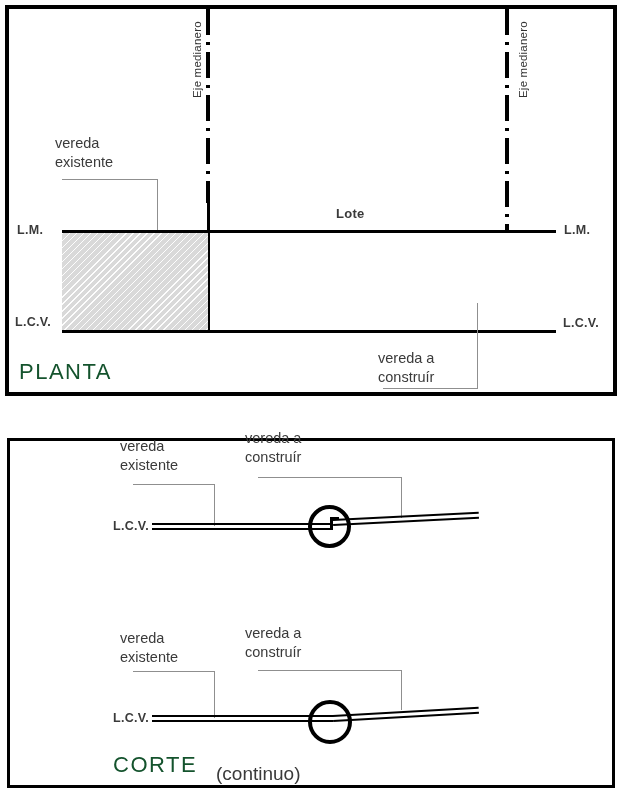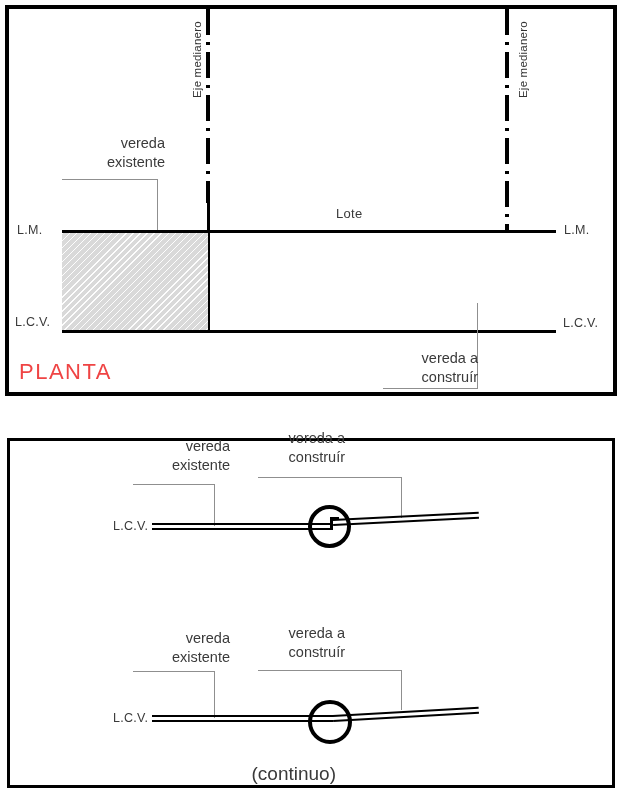"vereda" .lbl { text-align: right -> left }
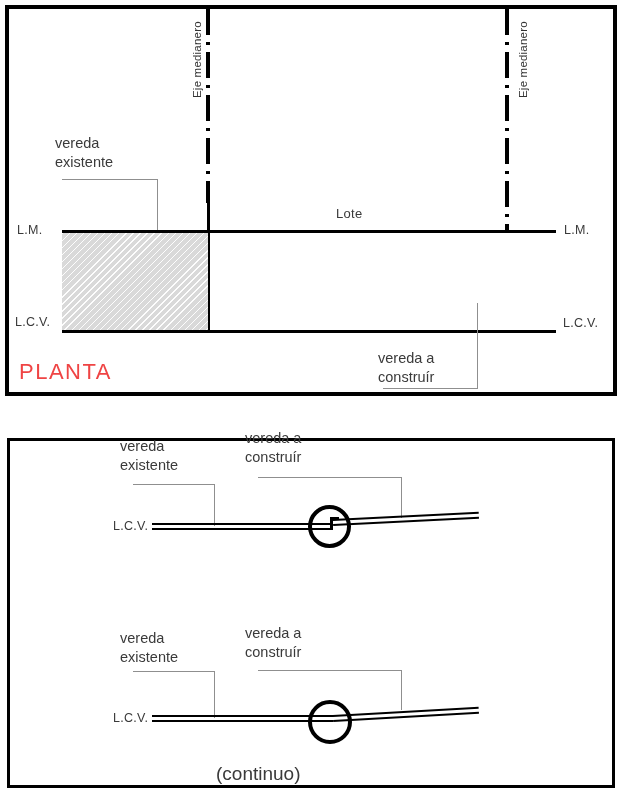"Lote" .small { font-weight: none -> bold }
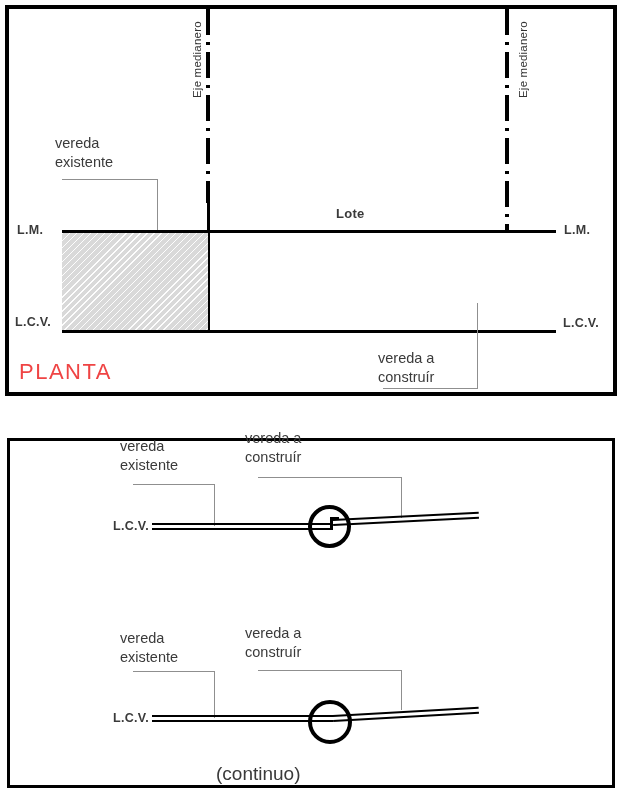"PLANTA" .title { color: #ef4444 -> #14532d }
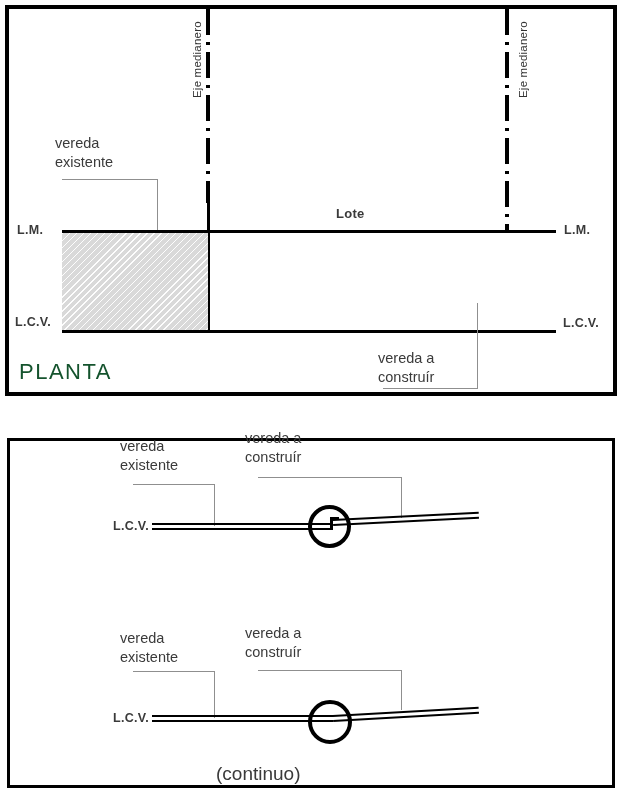"CORTE" div.abs { html: none -> <div>CORTE</div> }
